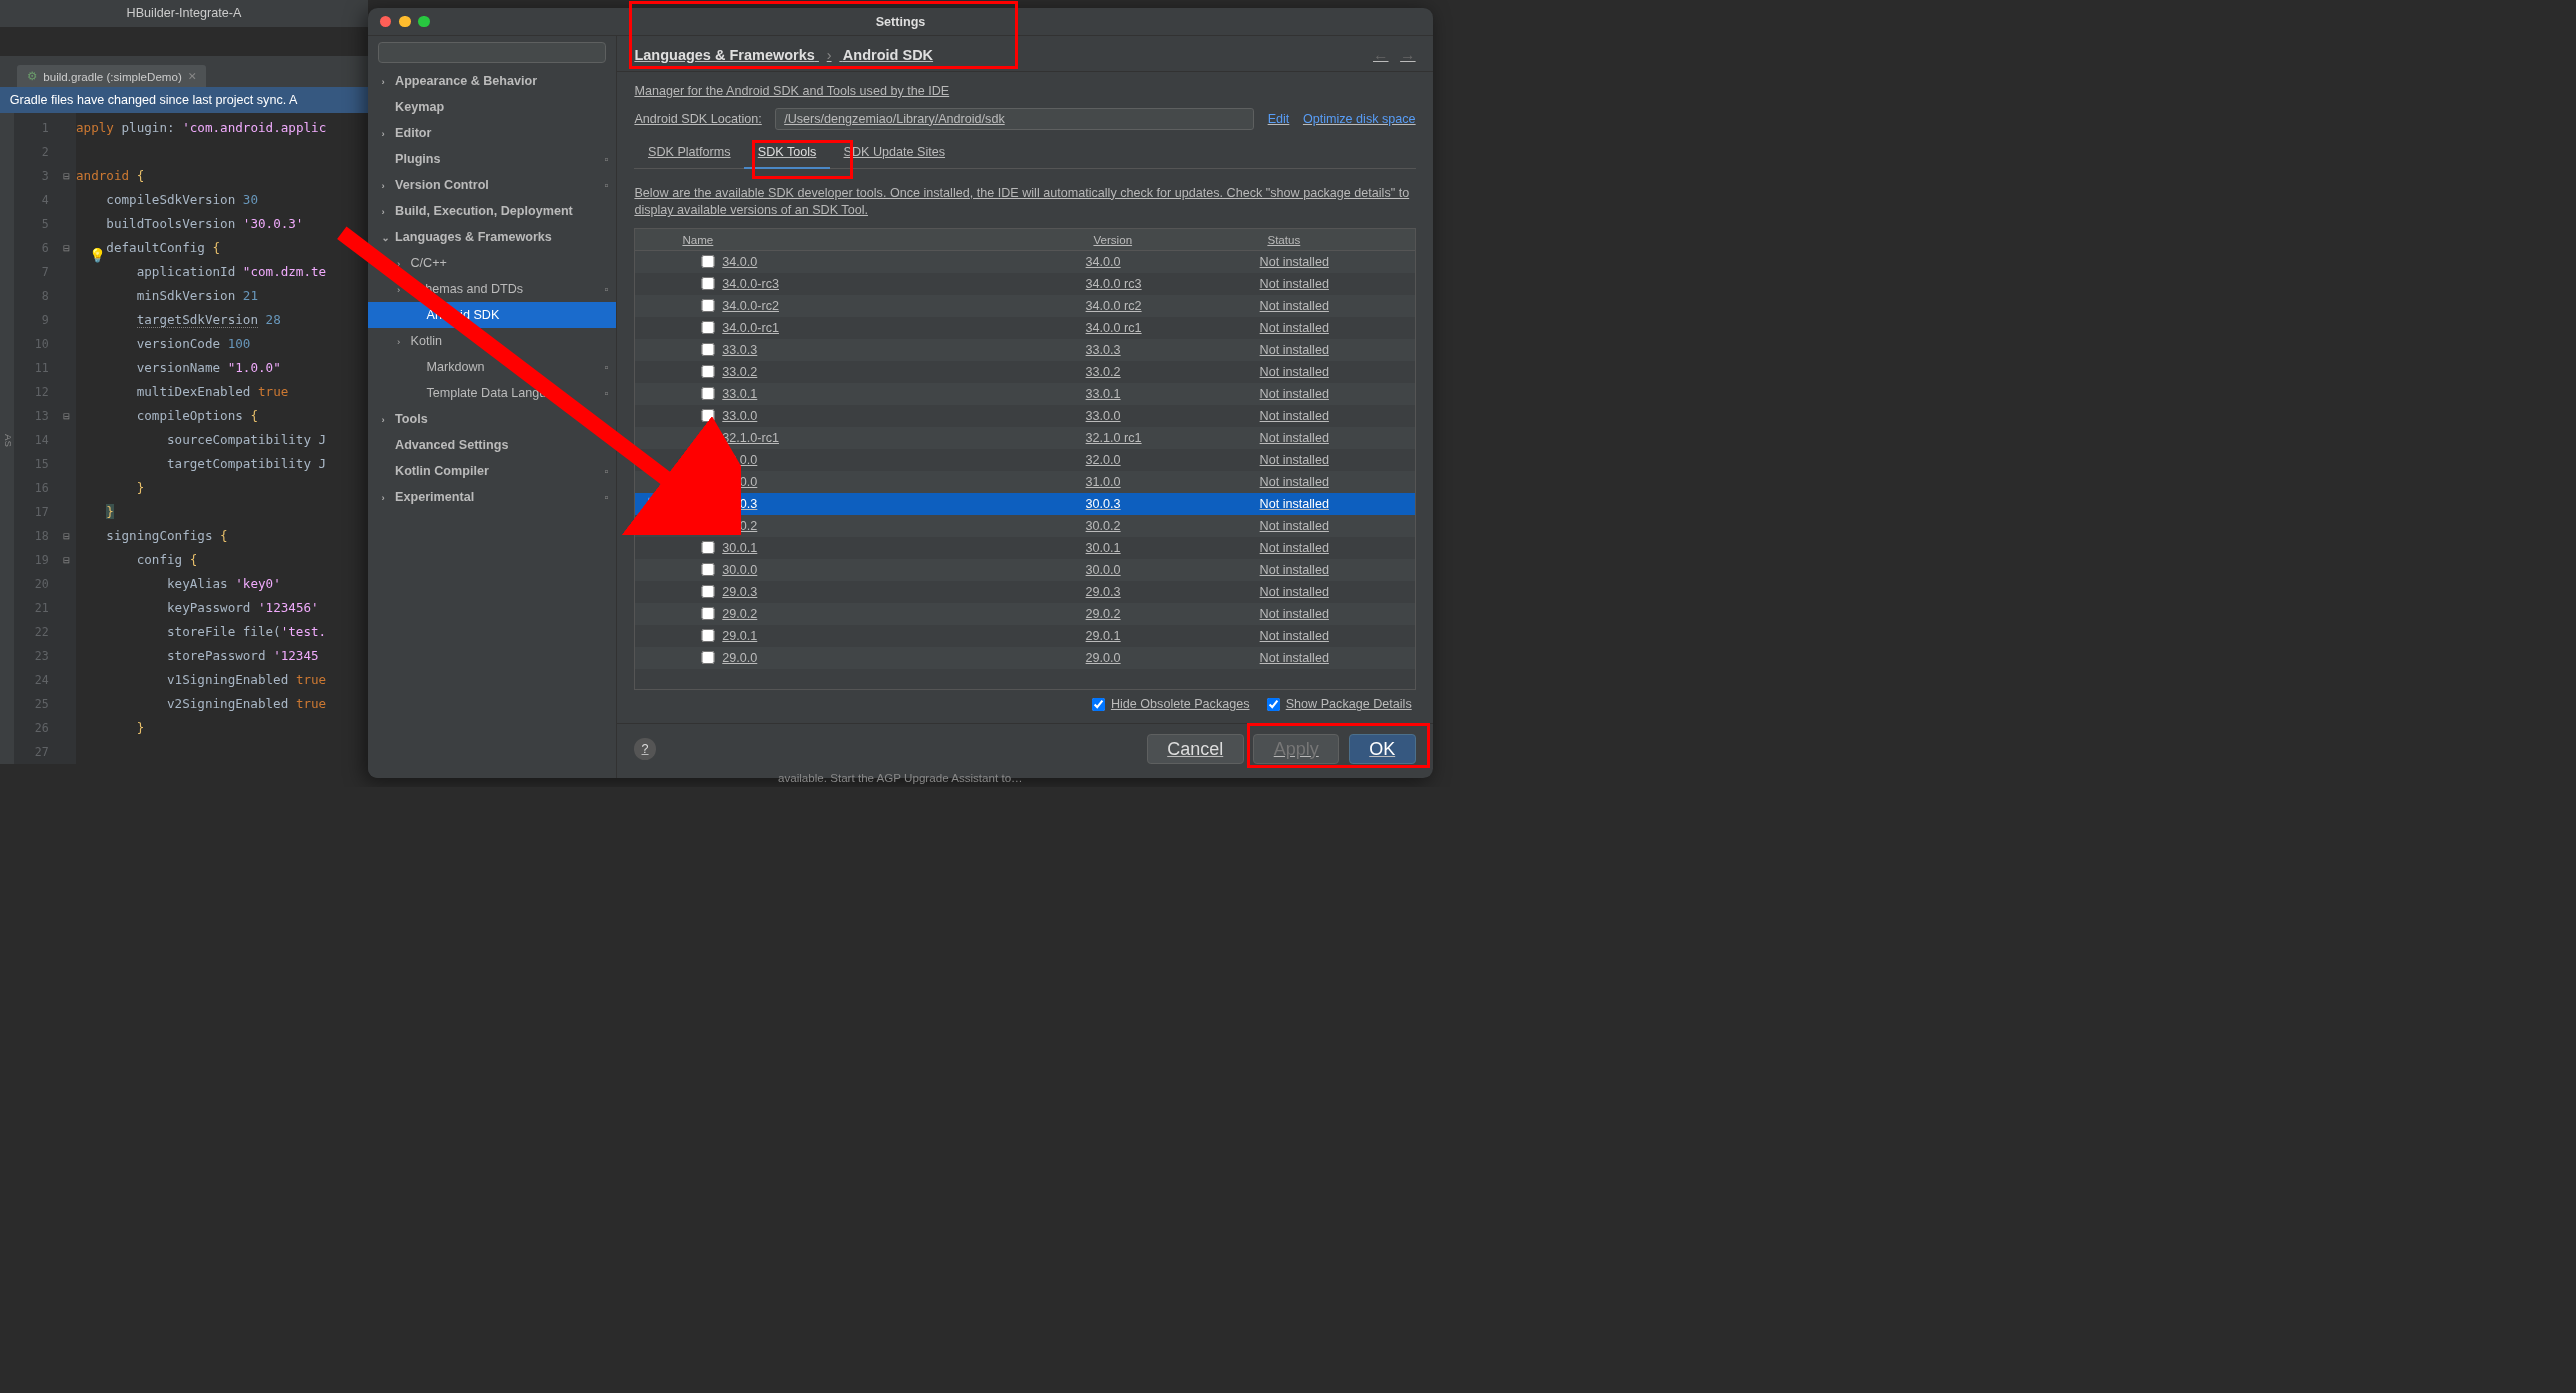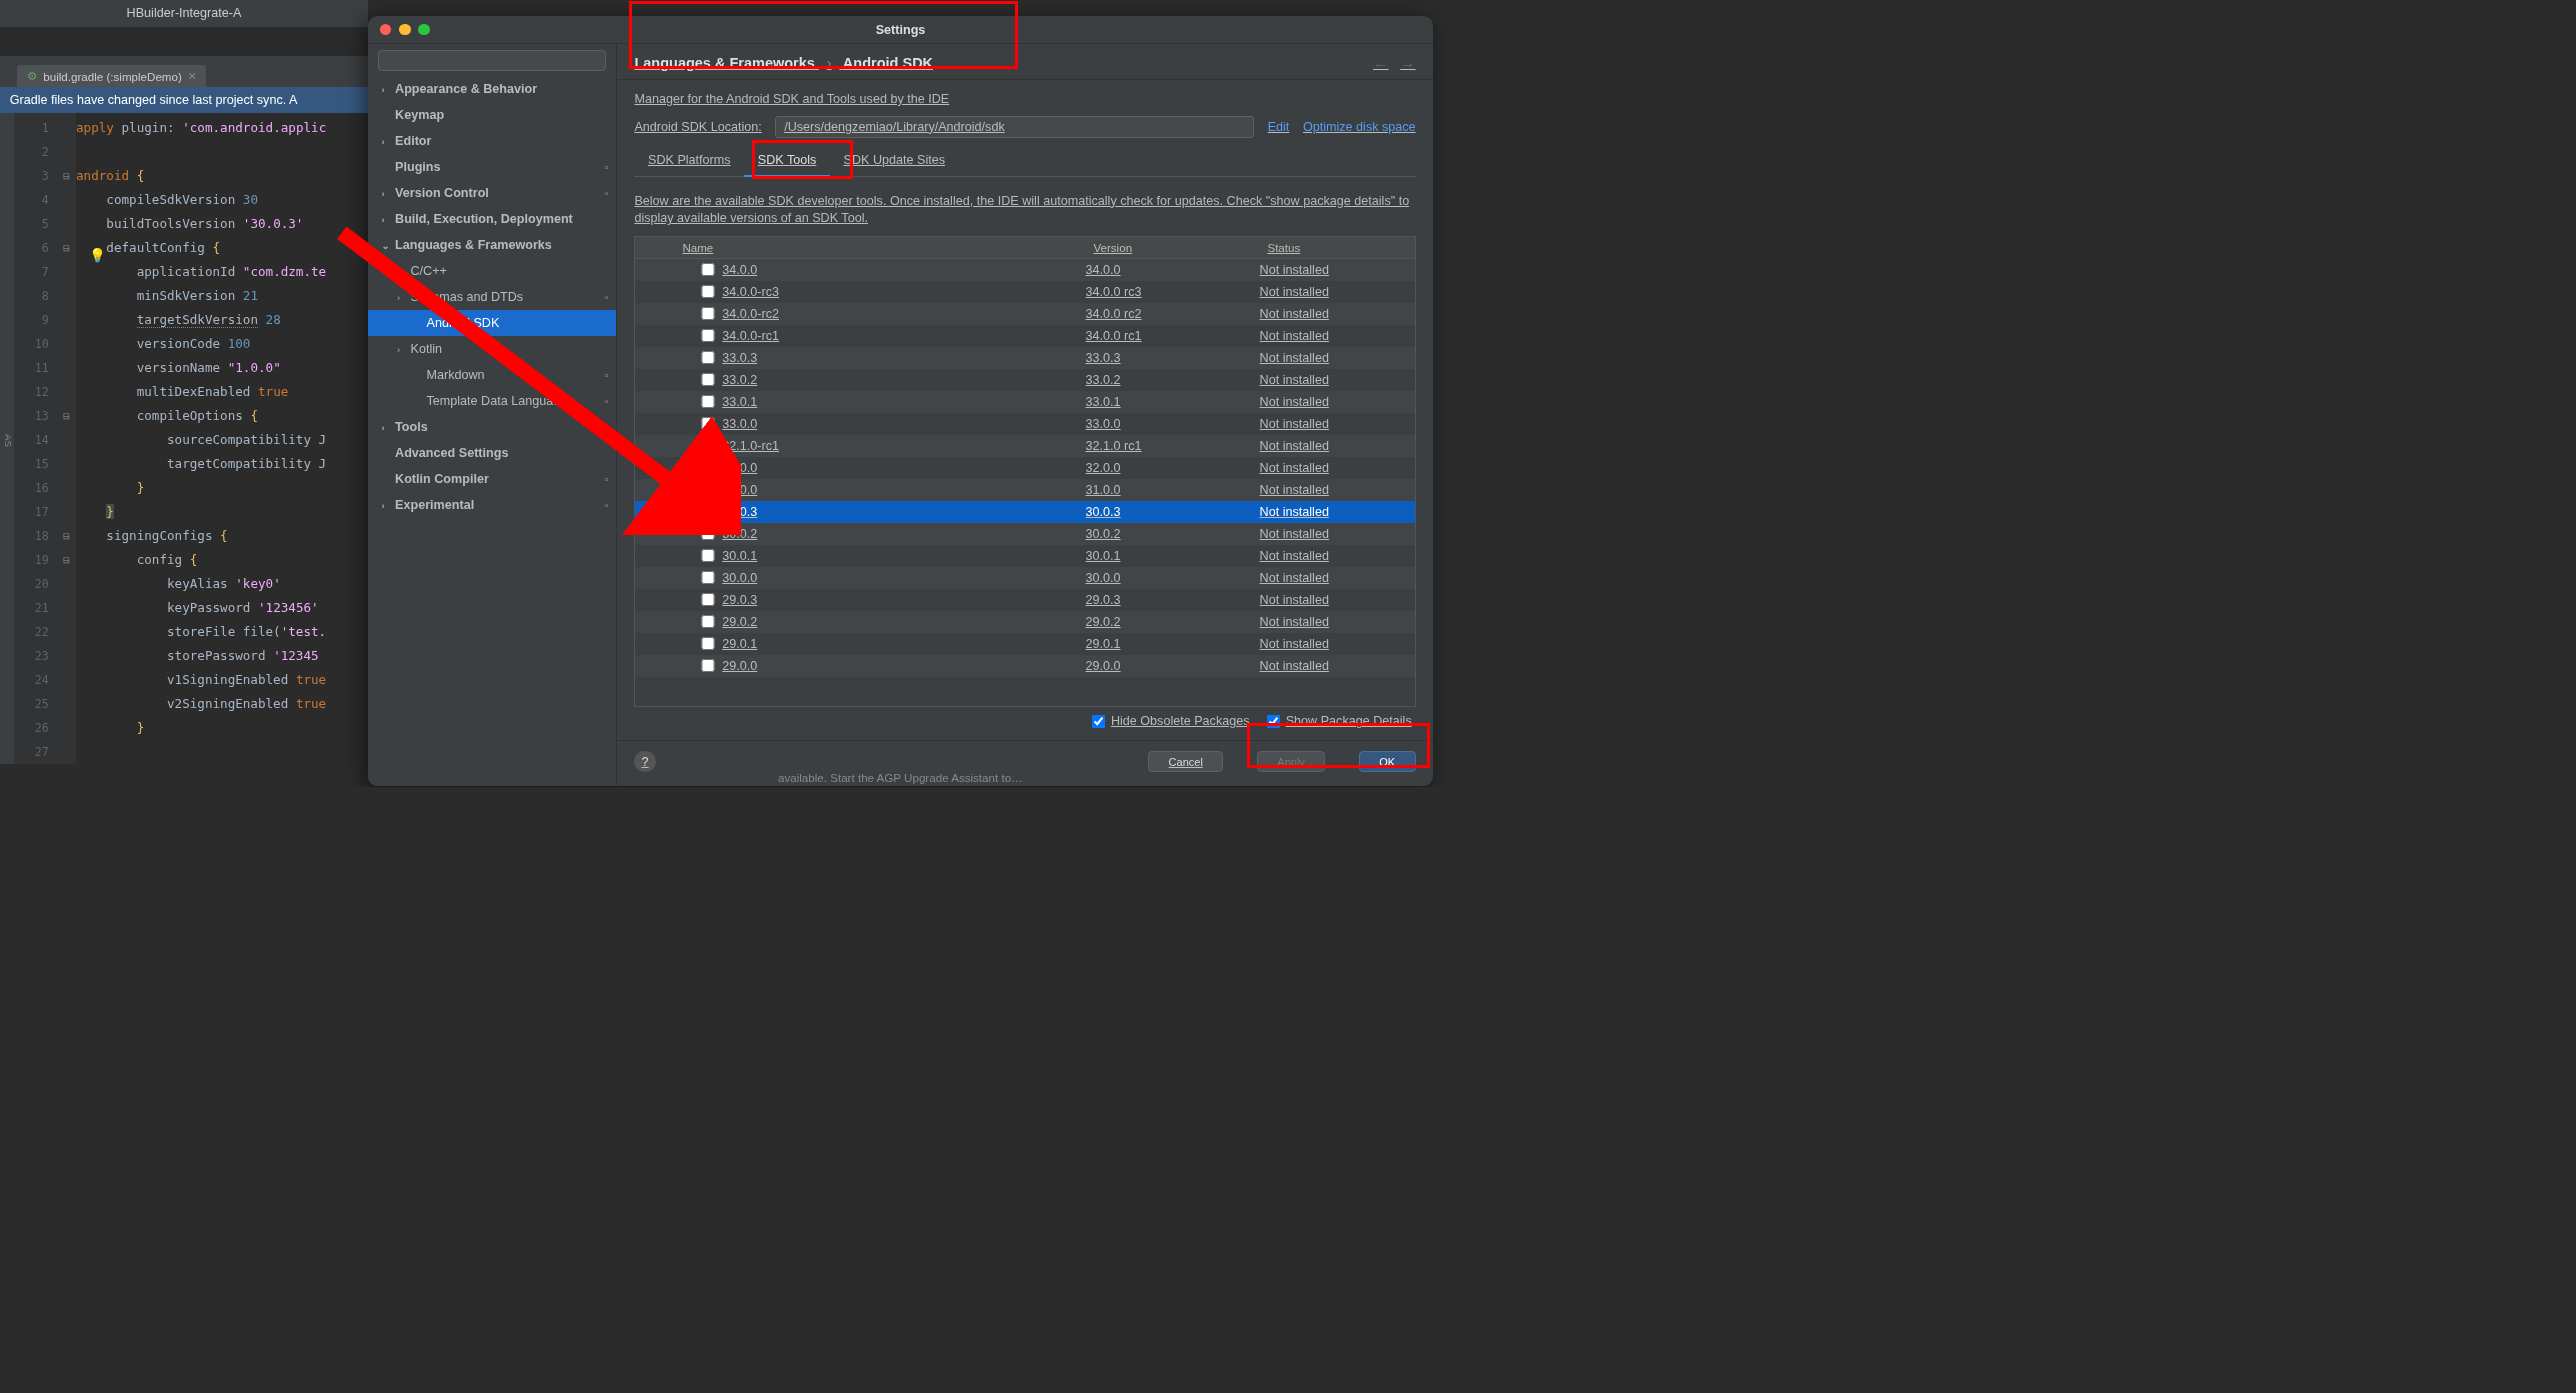"Settings" .dialog { top: 16px -> 8px }
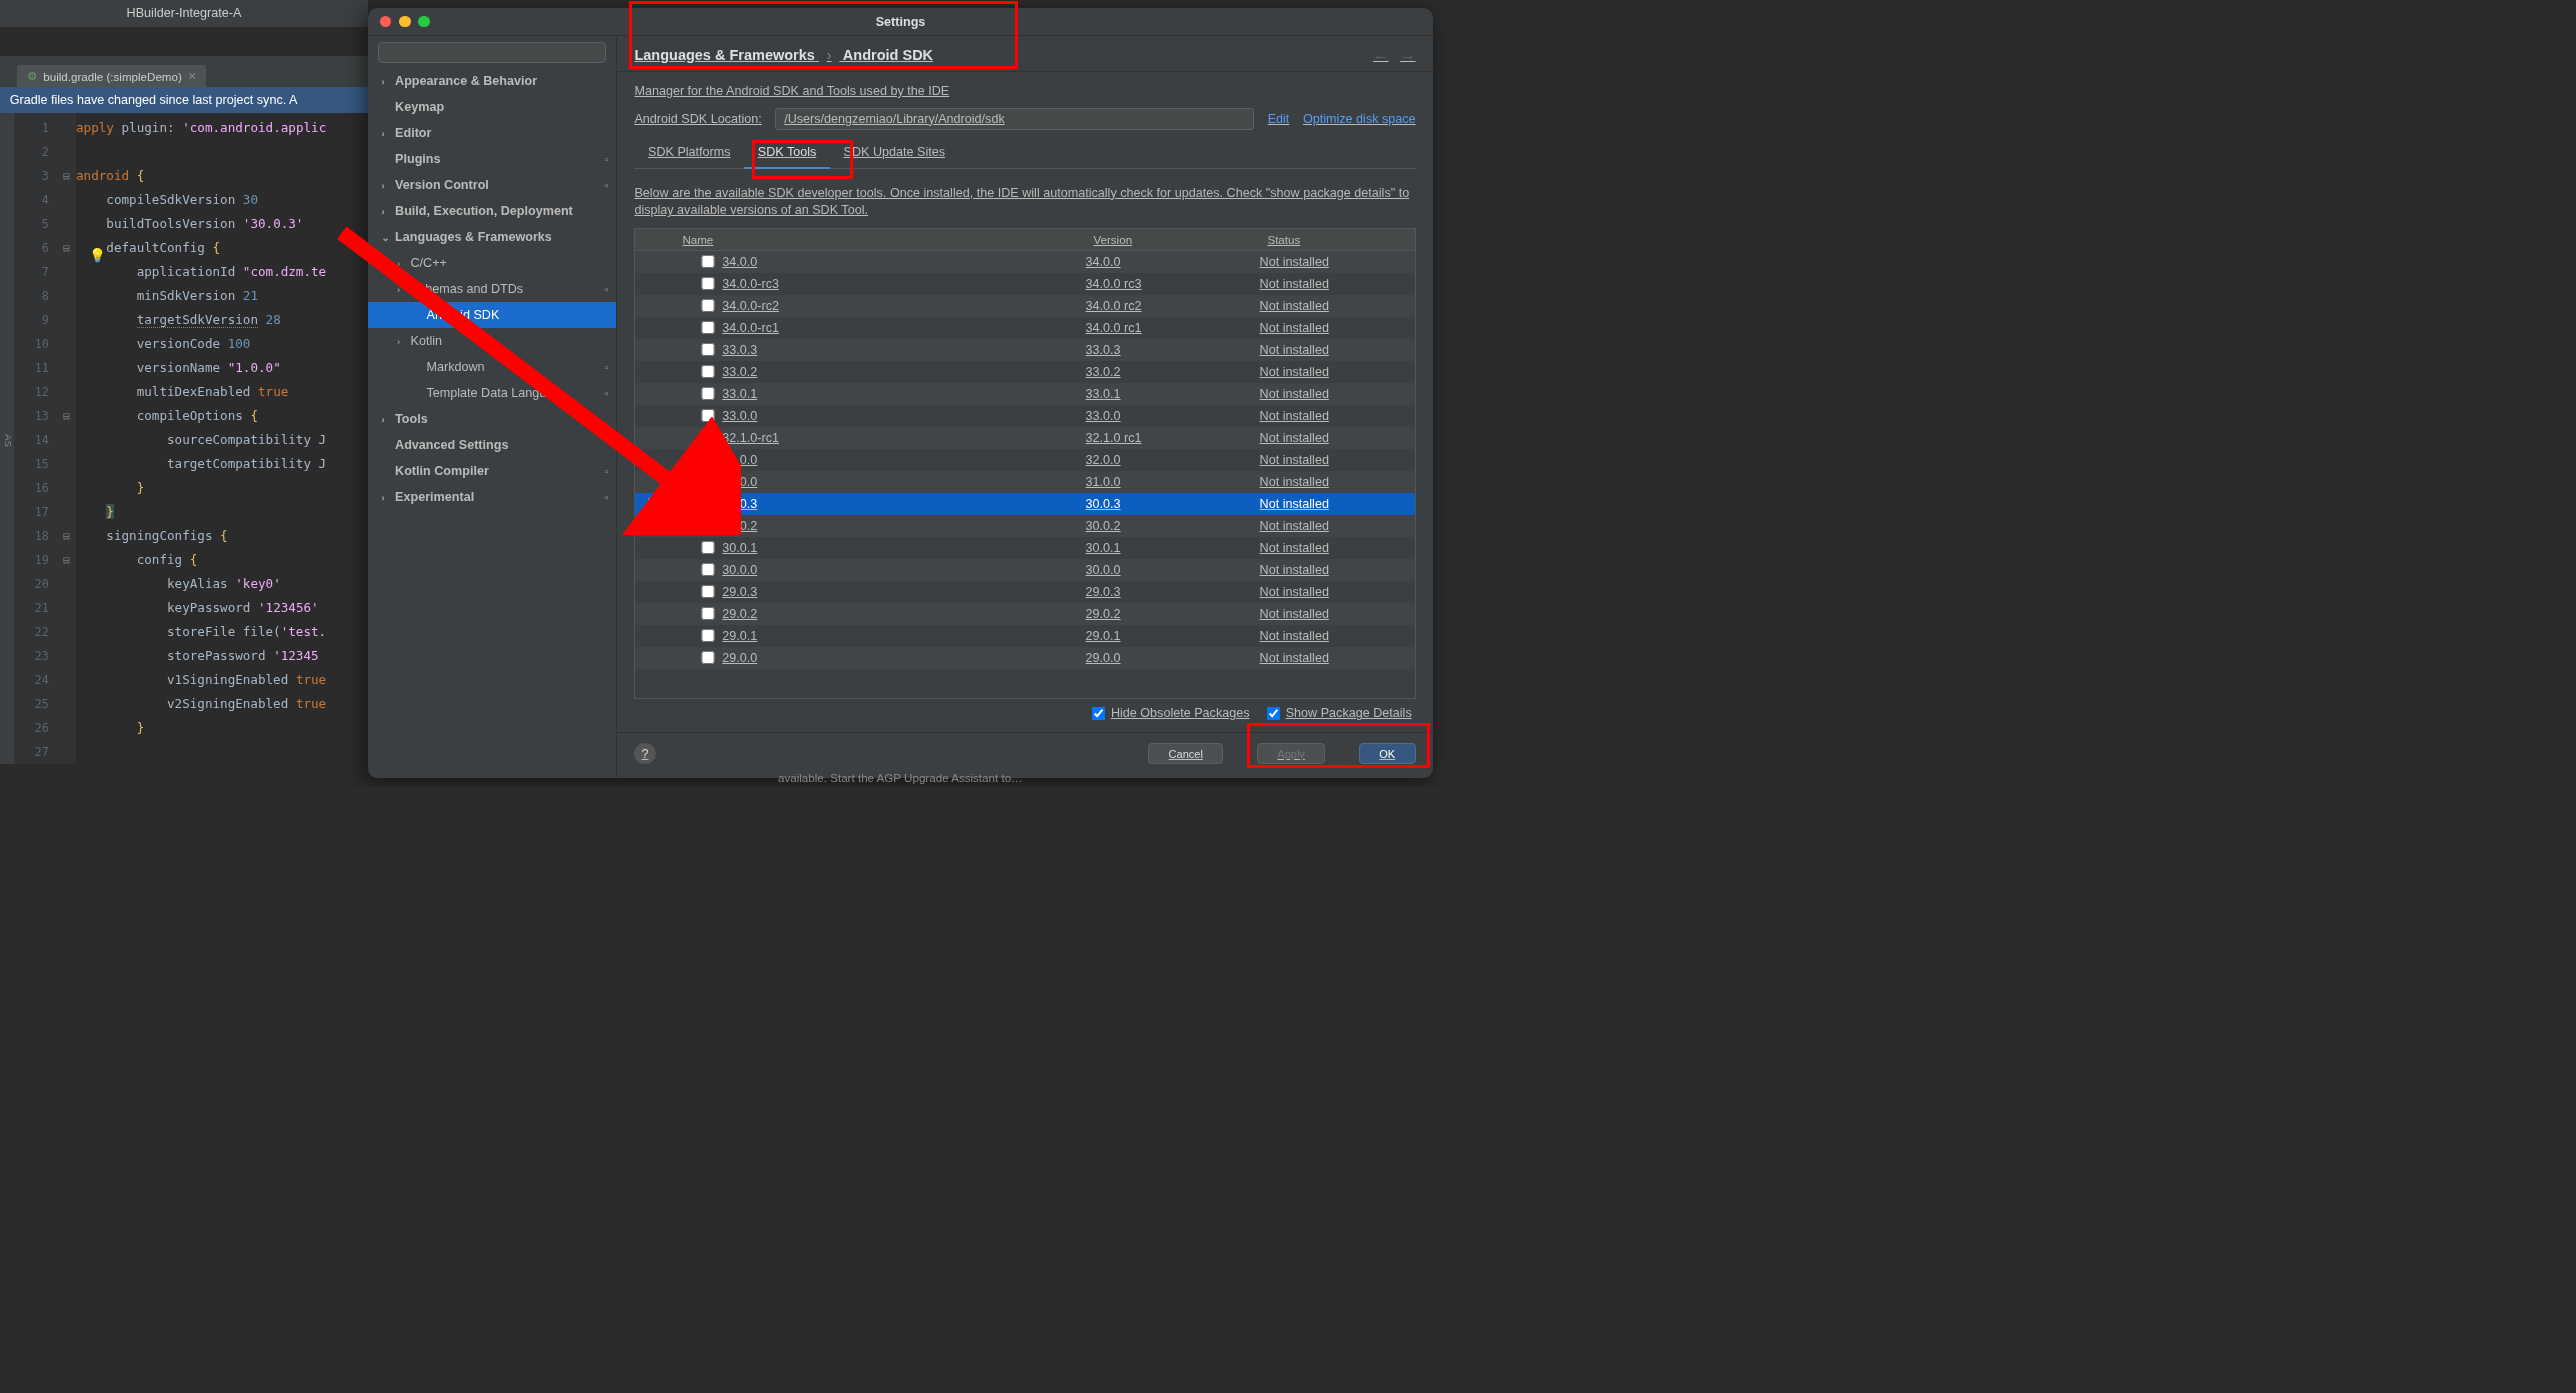"Cancel" .btn { font-size: 11px -> 18px; margin-left: 24px -> none }
